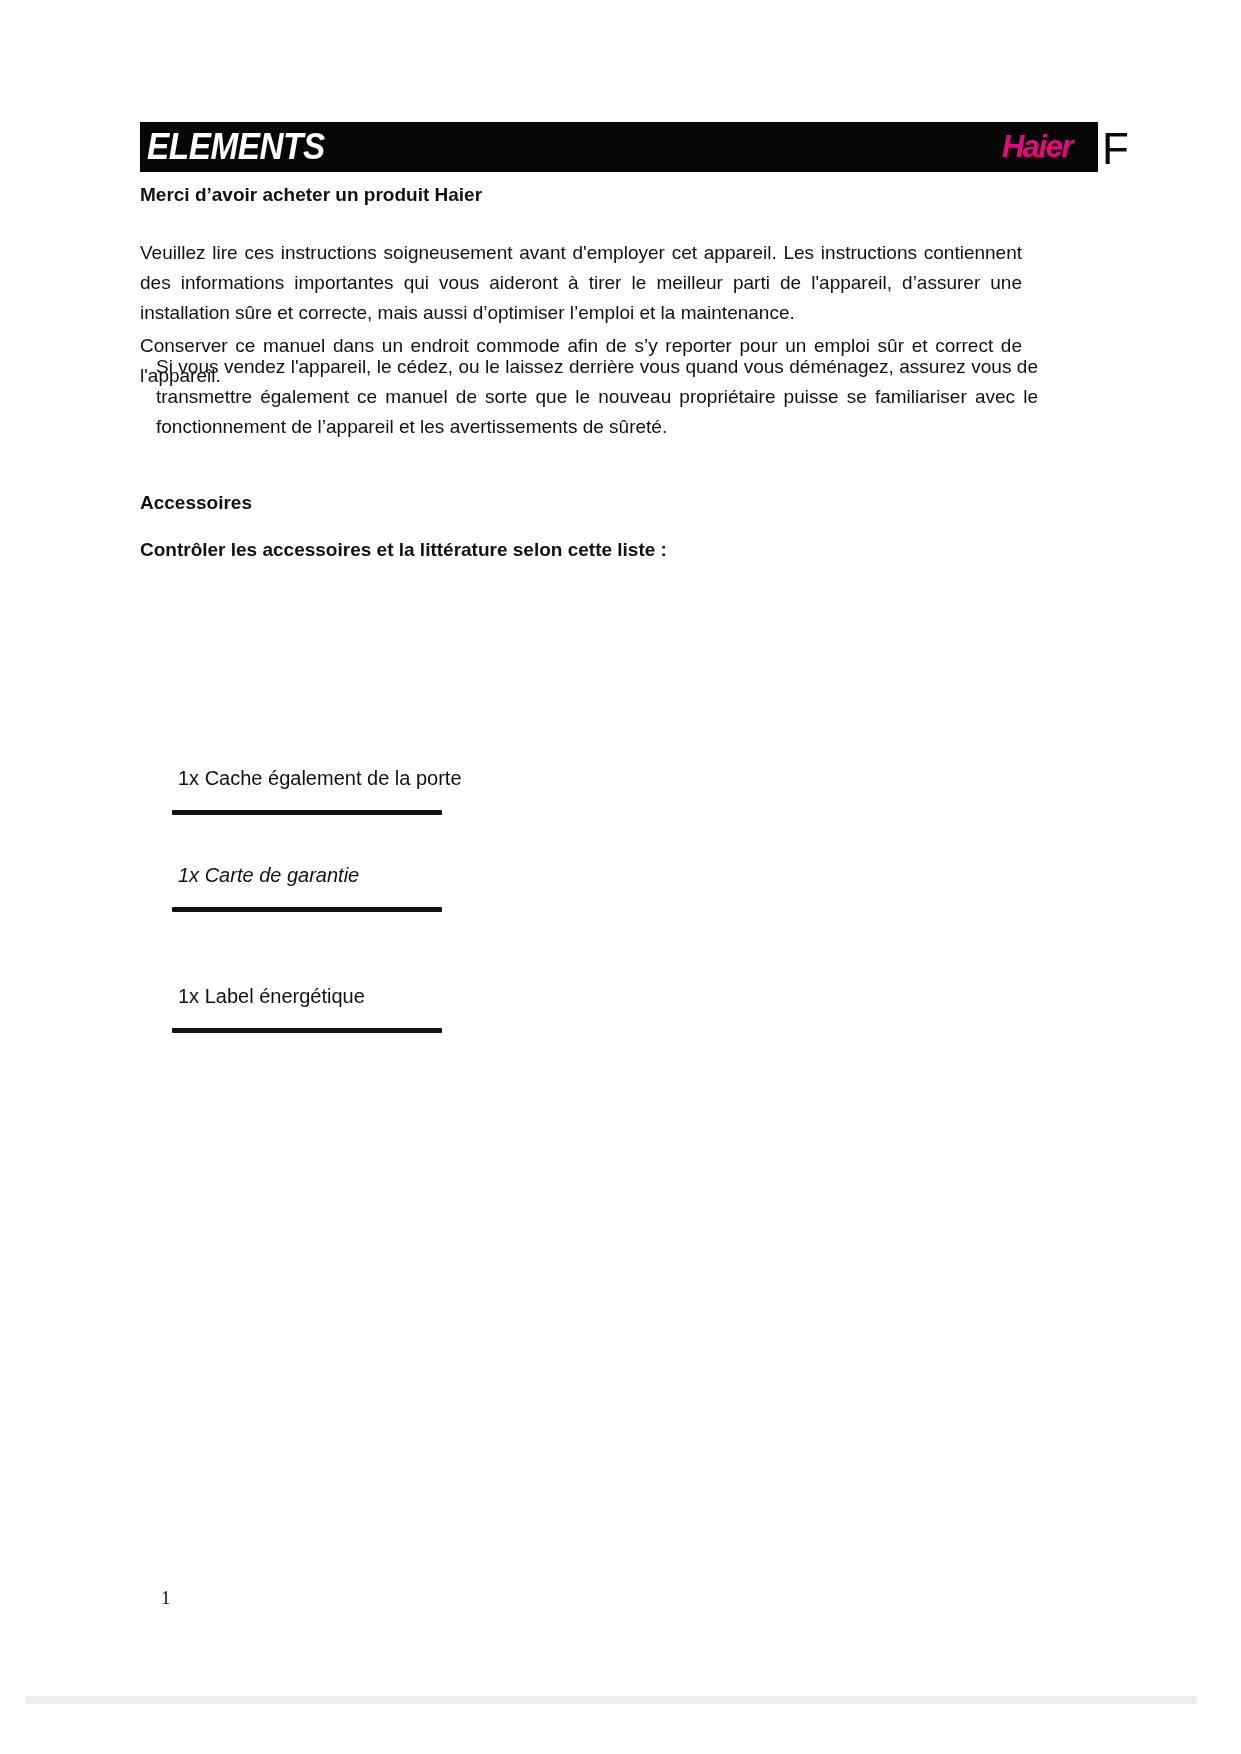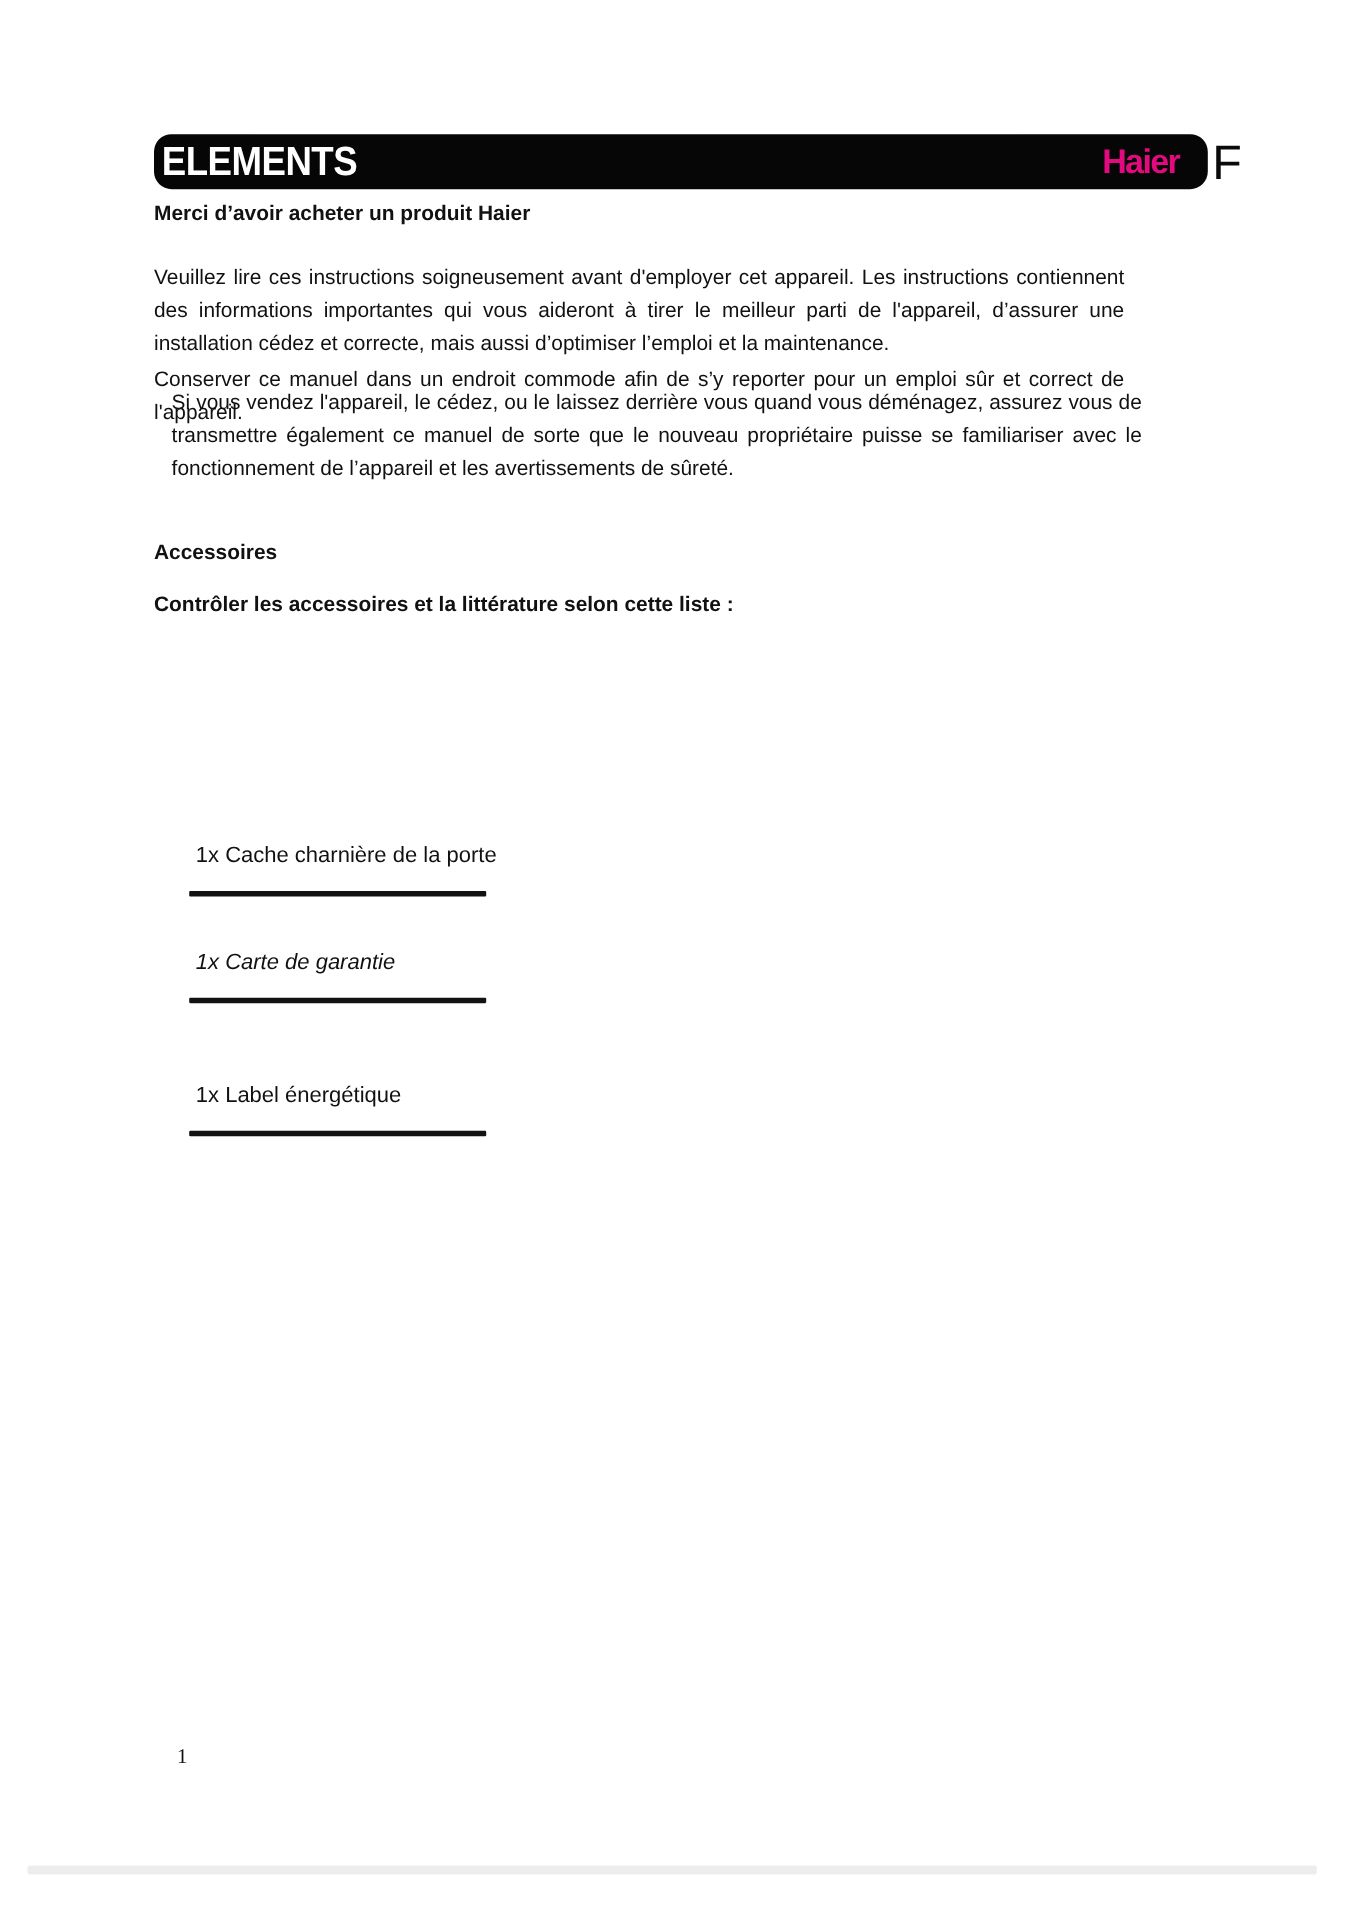"ELEMENTS" .header-bar { border-radius: 16px -> 0; font-style: none -> italic }
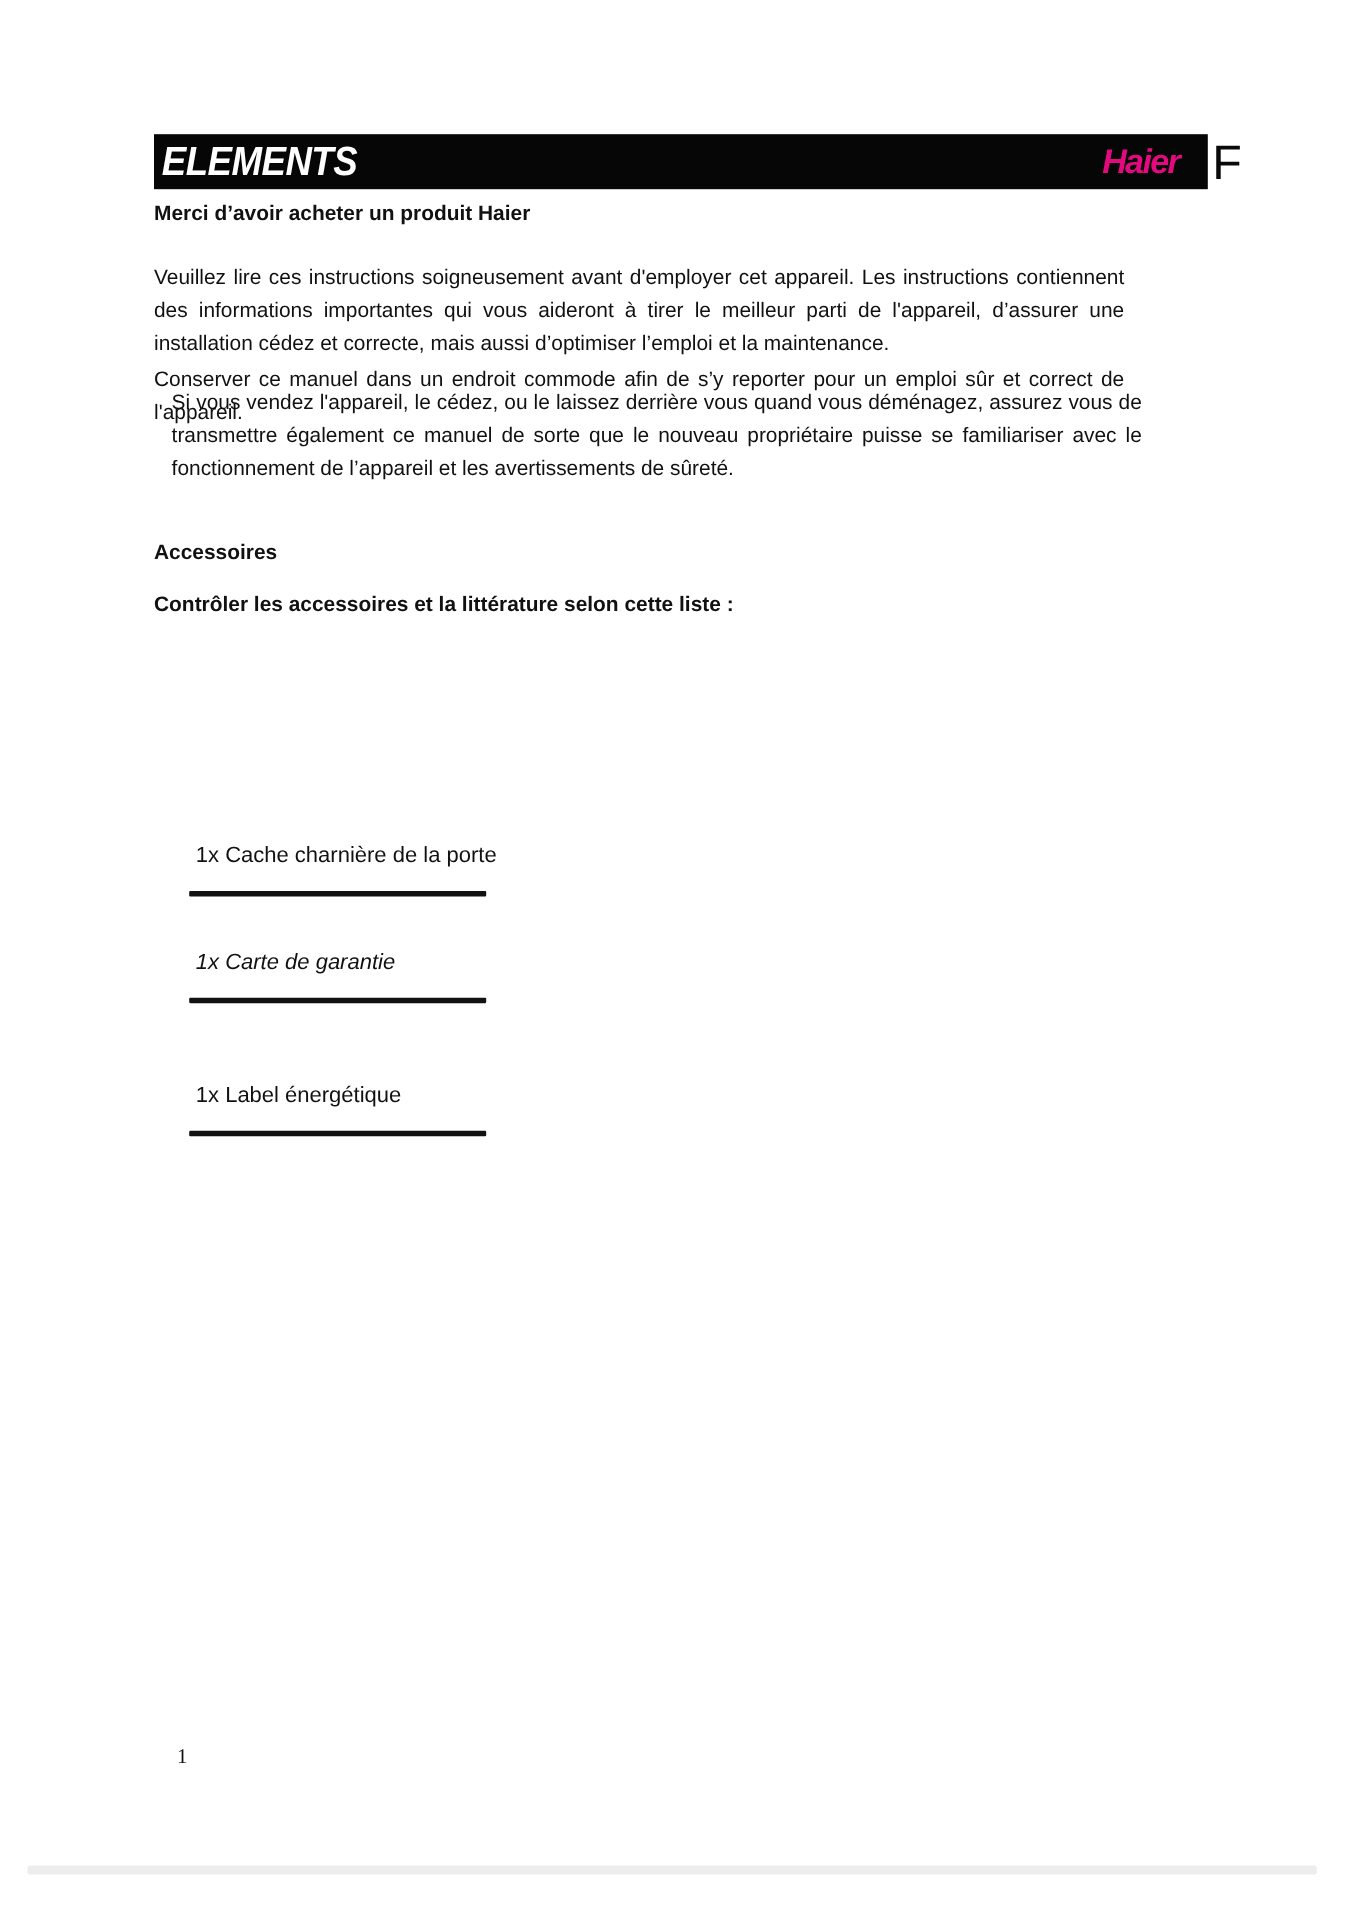"Veuillez lire ces instructions" p.body-paragraph { text: cédez -> sûre }
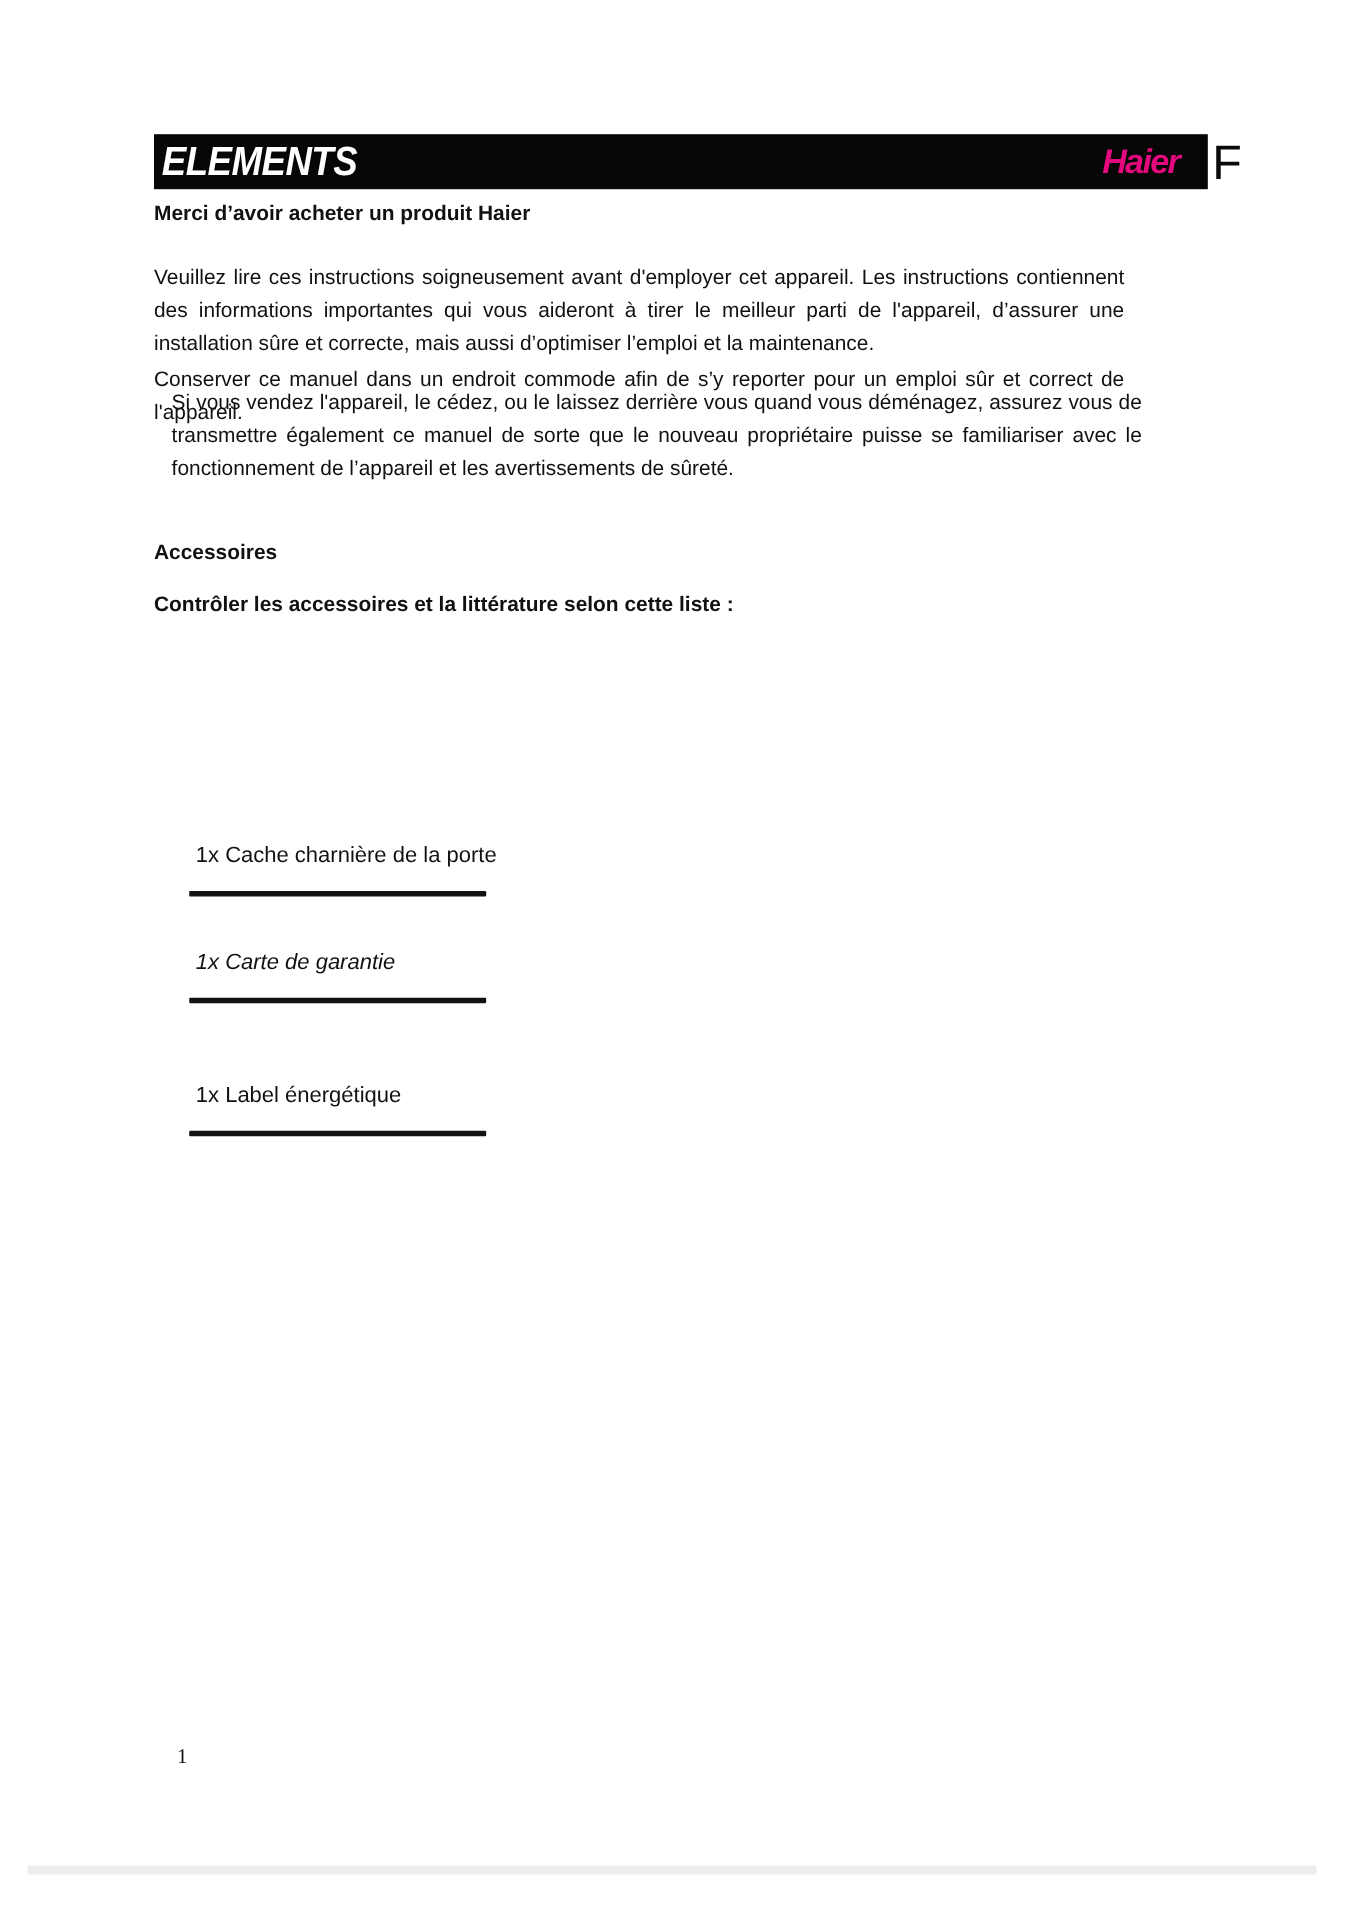"1x Cache charnière de la" span.accessory-label { text: charnière -> également }
